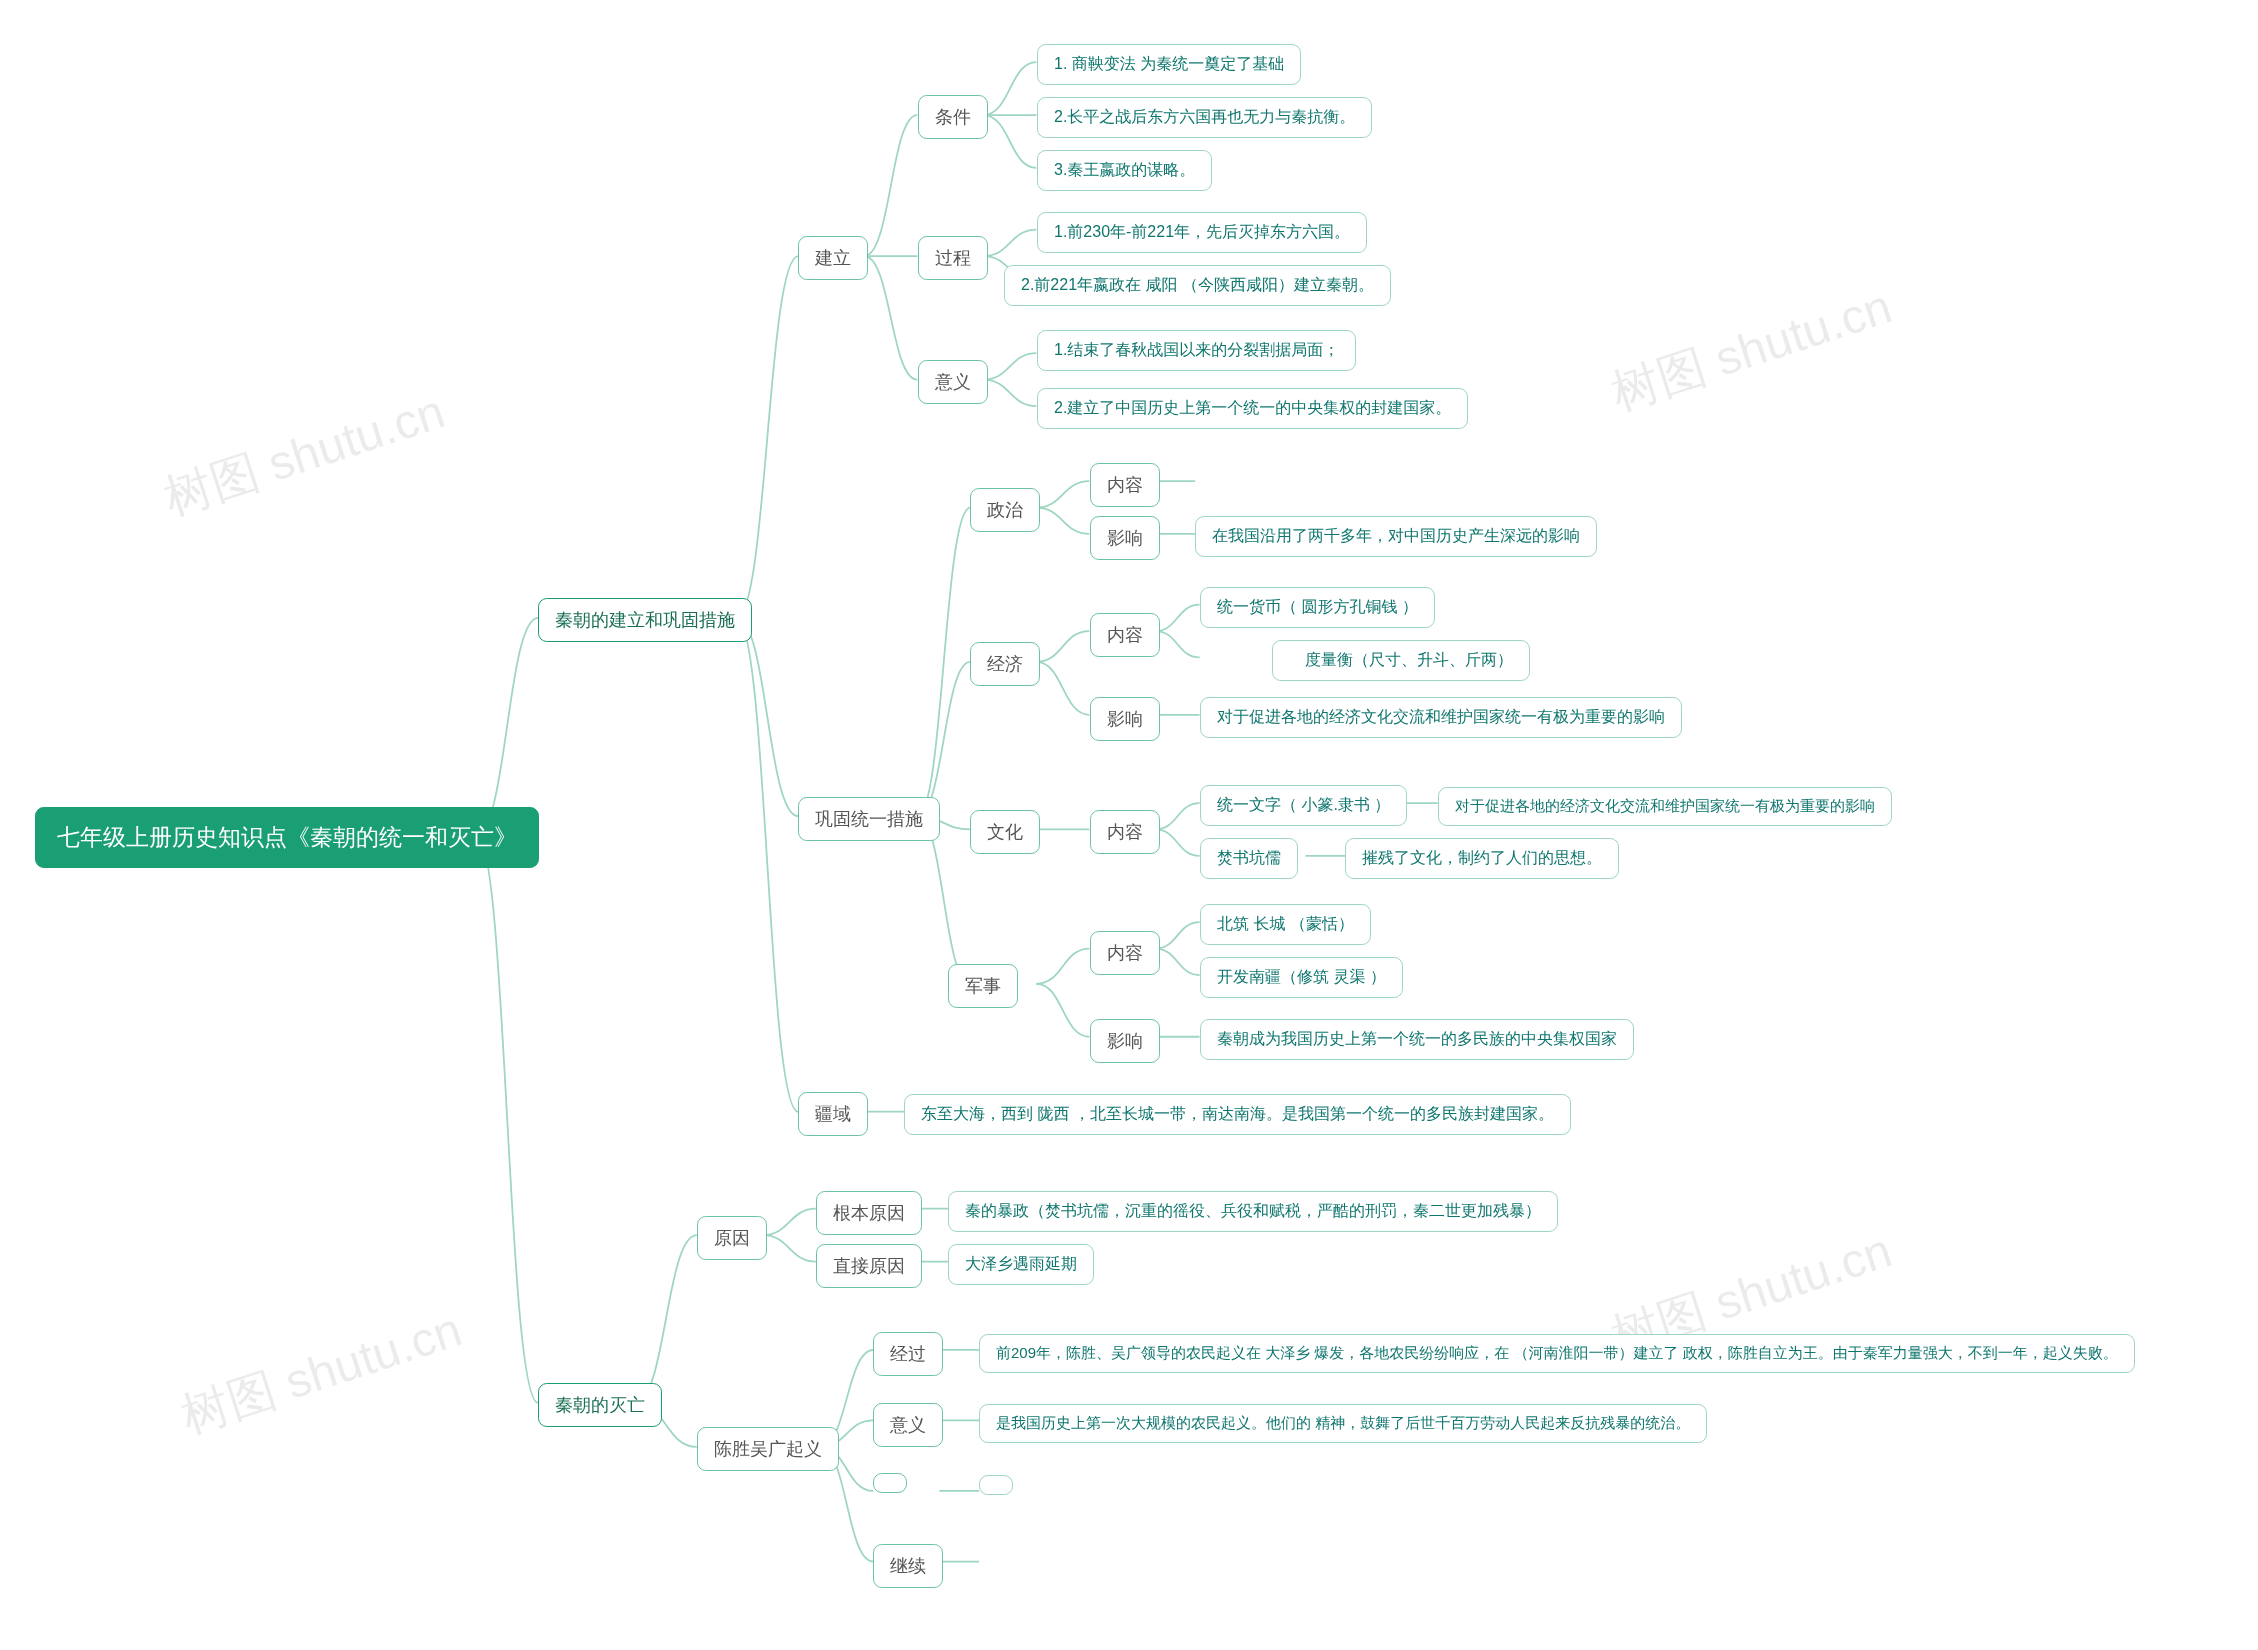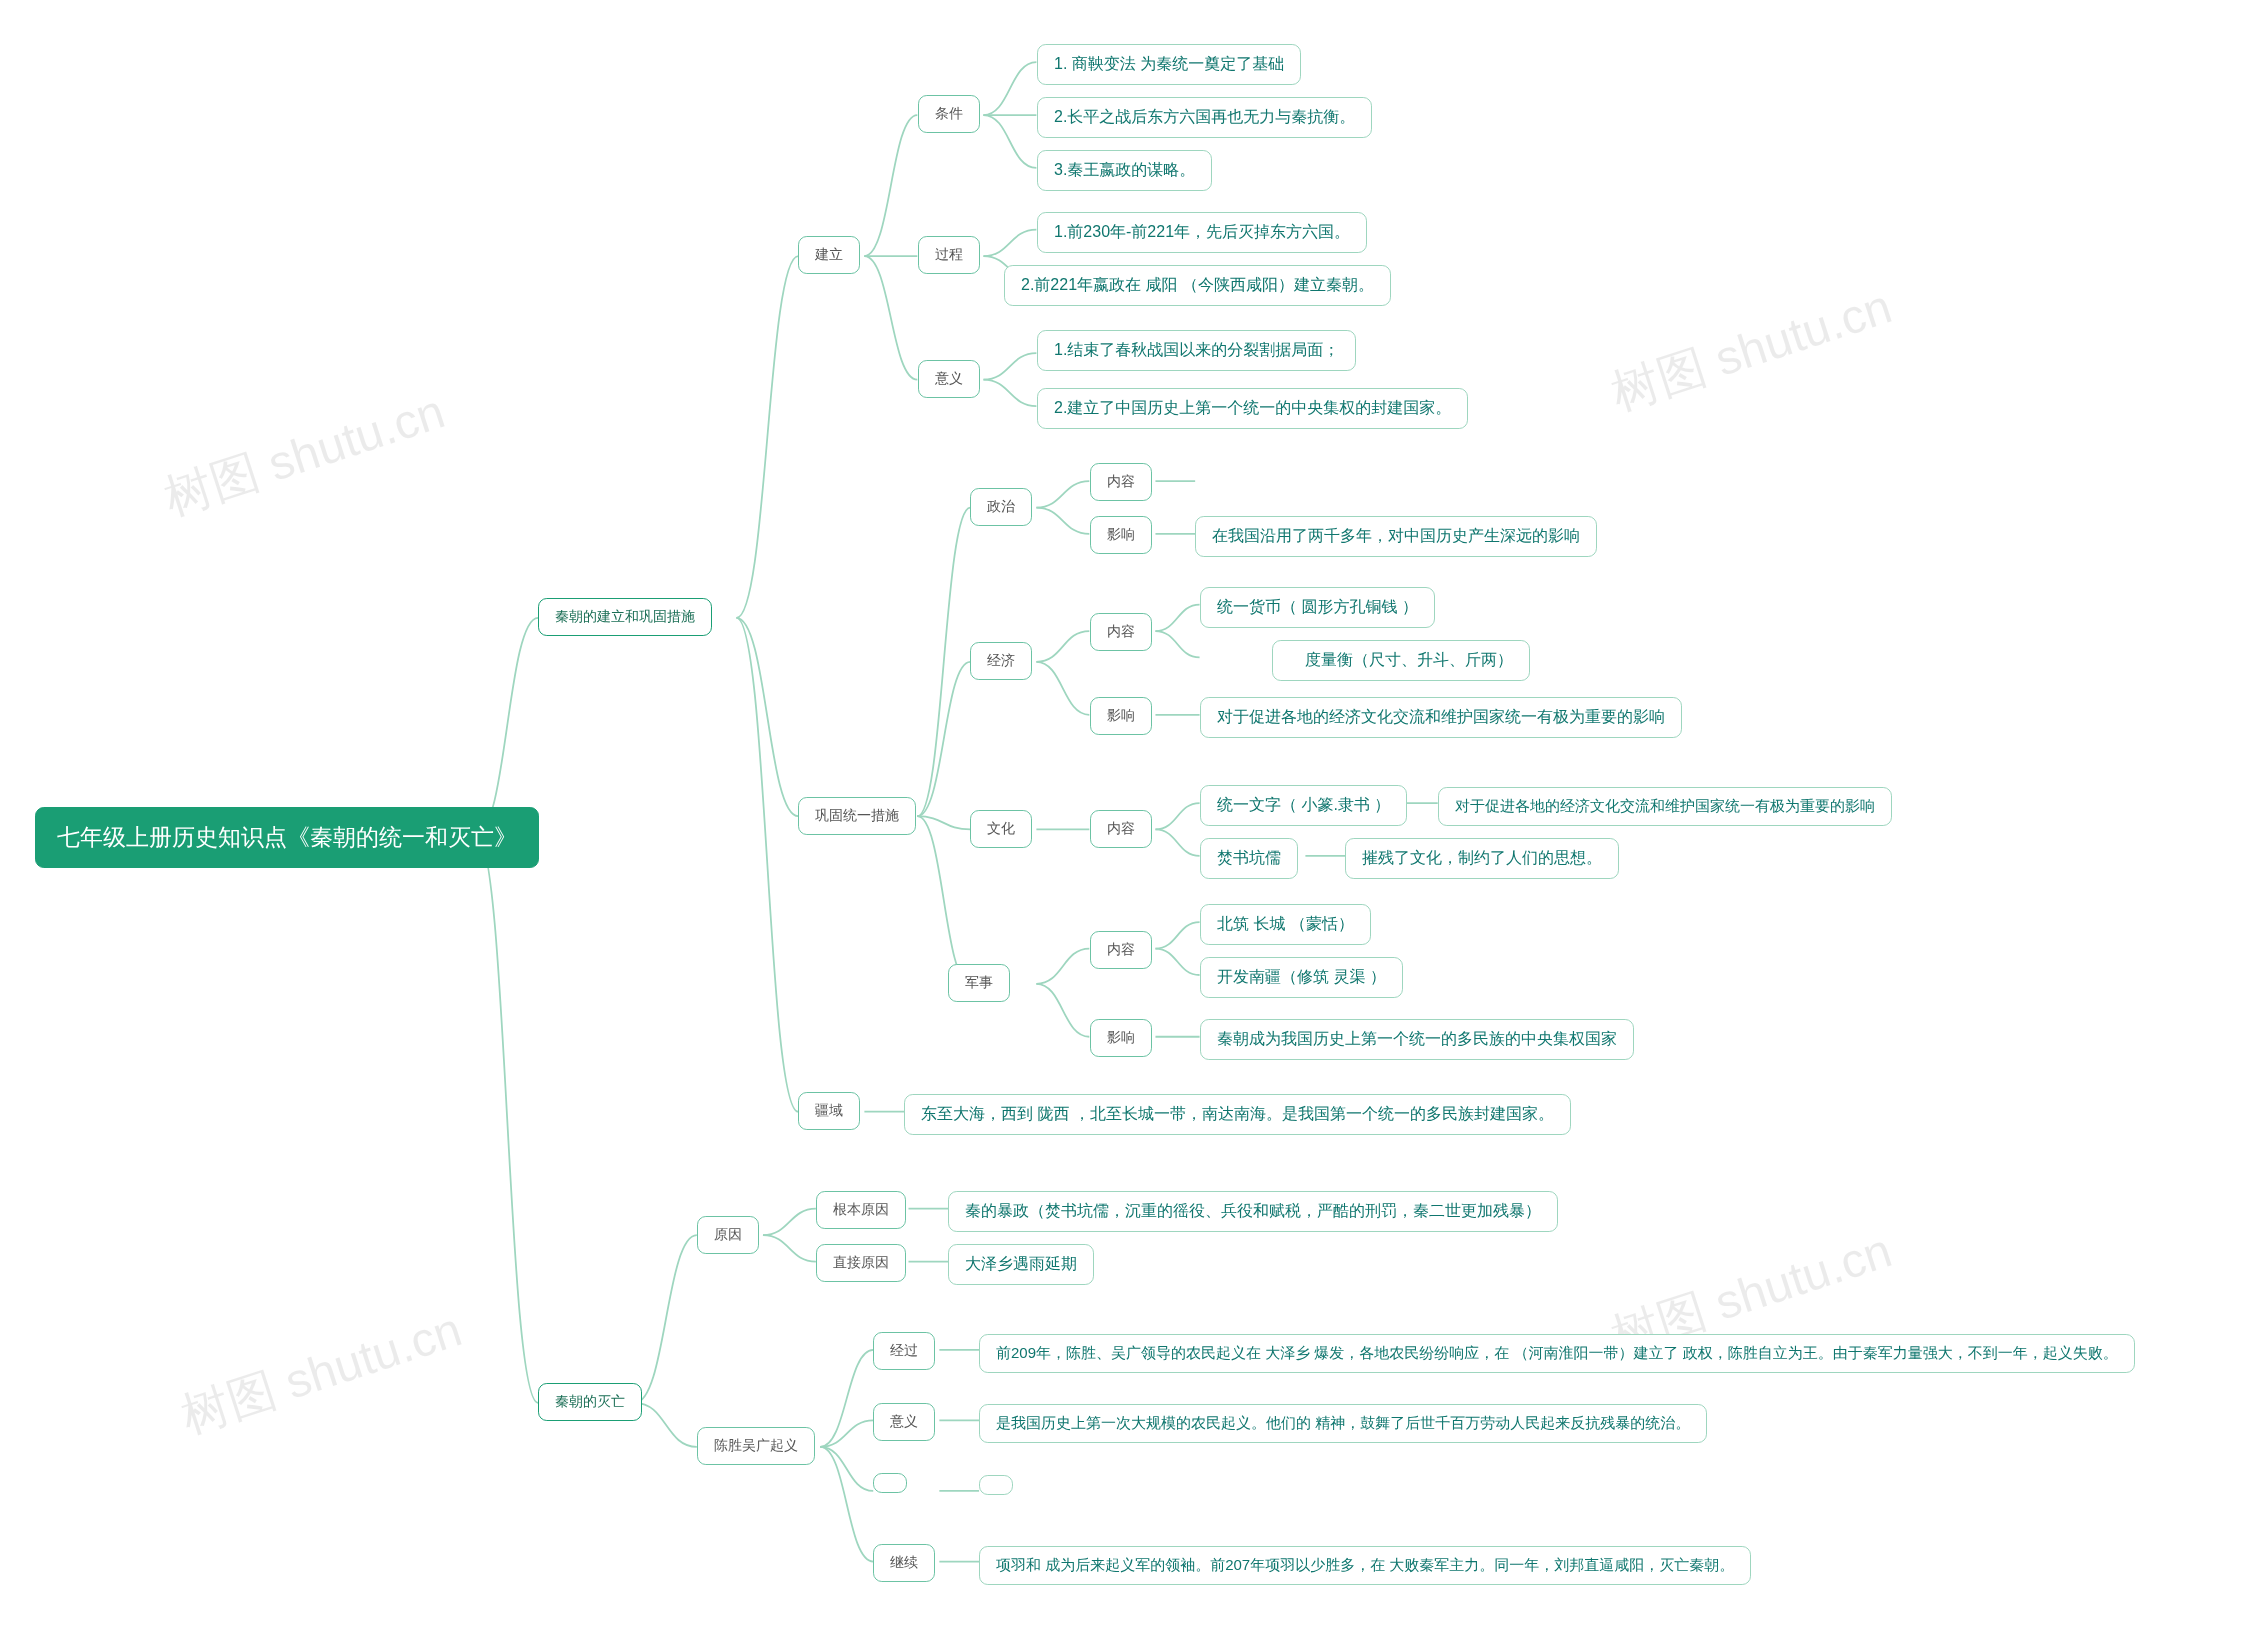"条件" .node { font-size: 14px -> 18px }
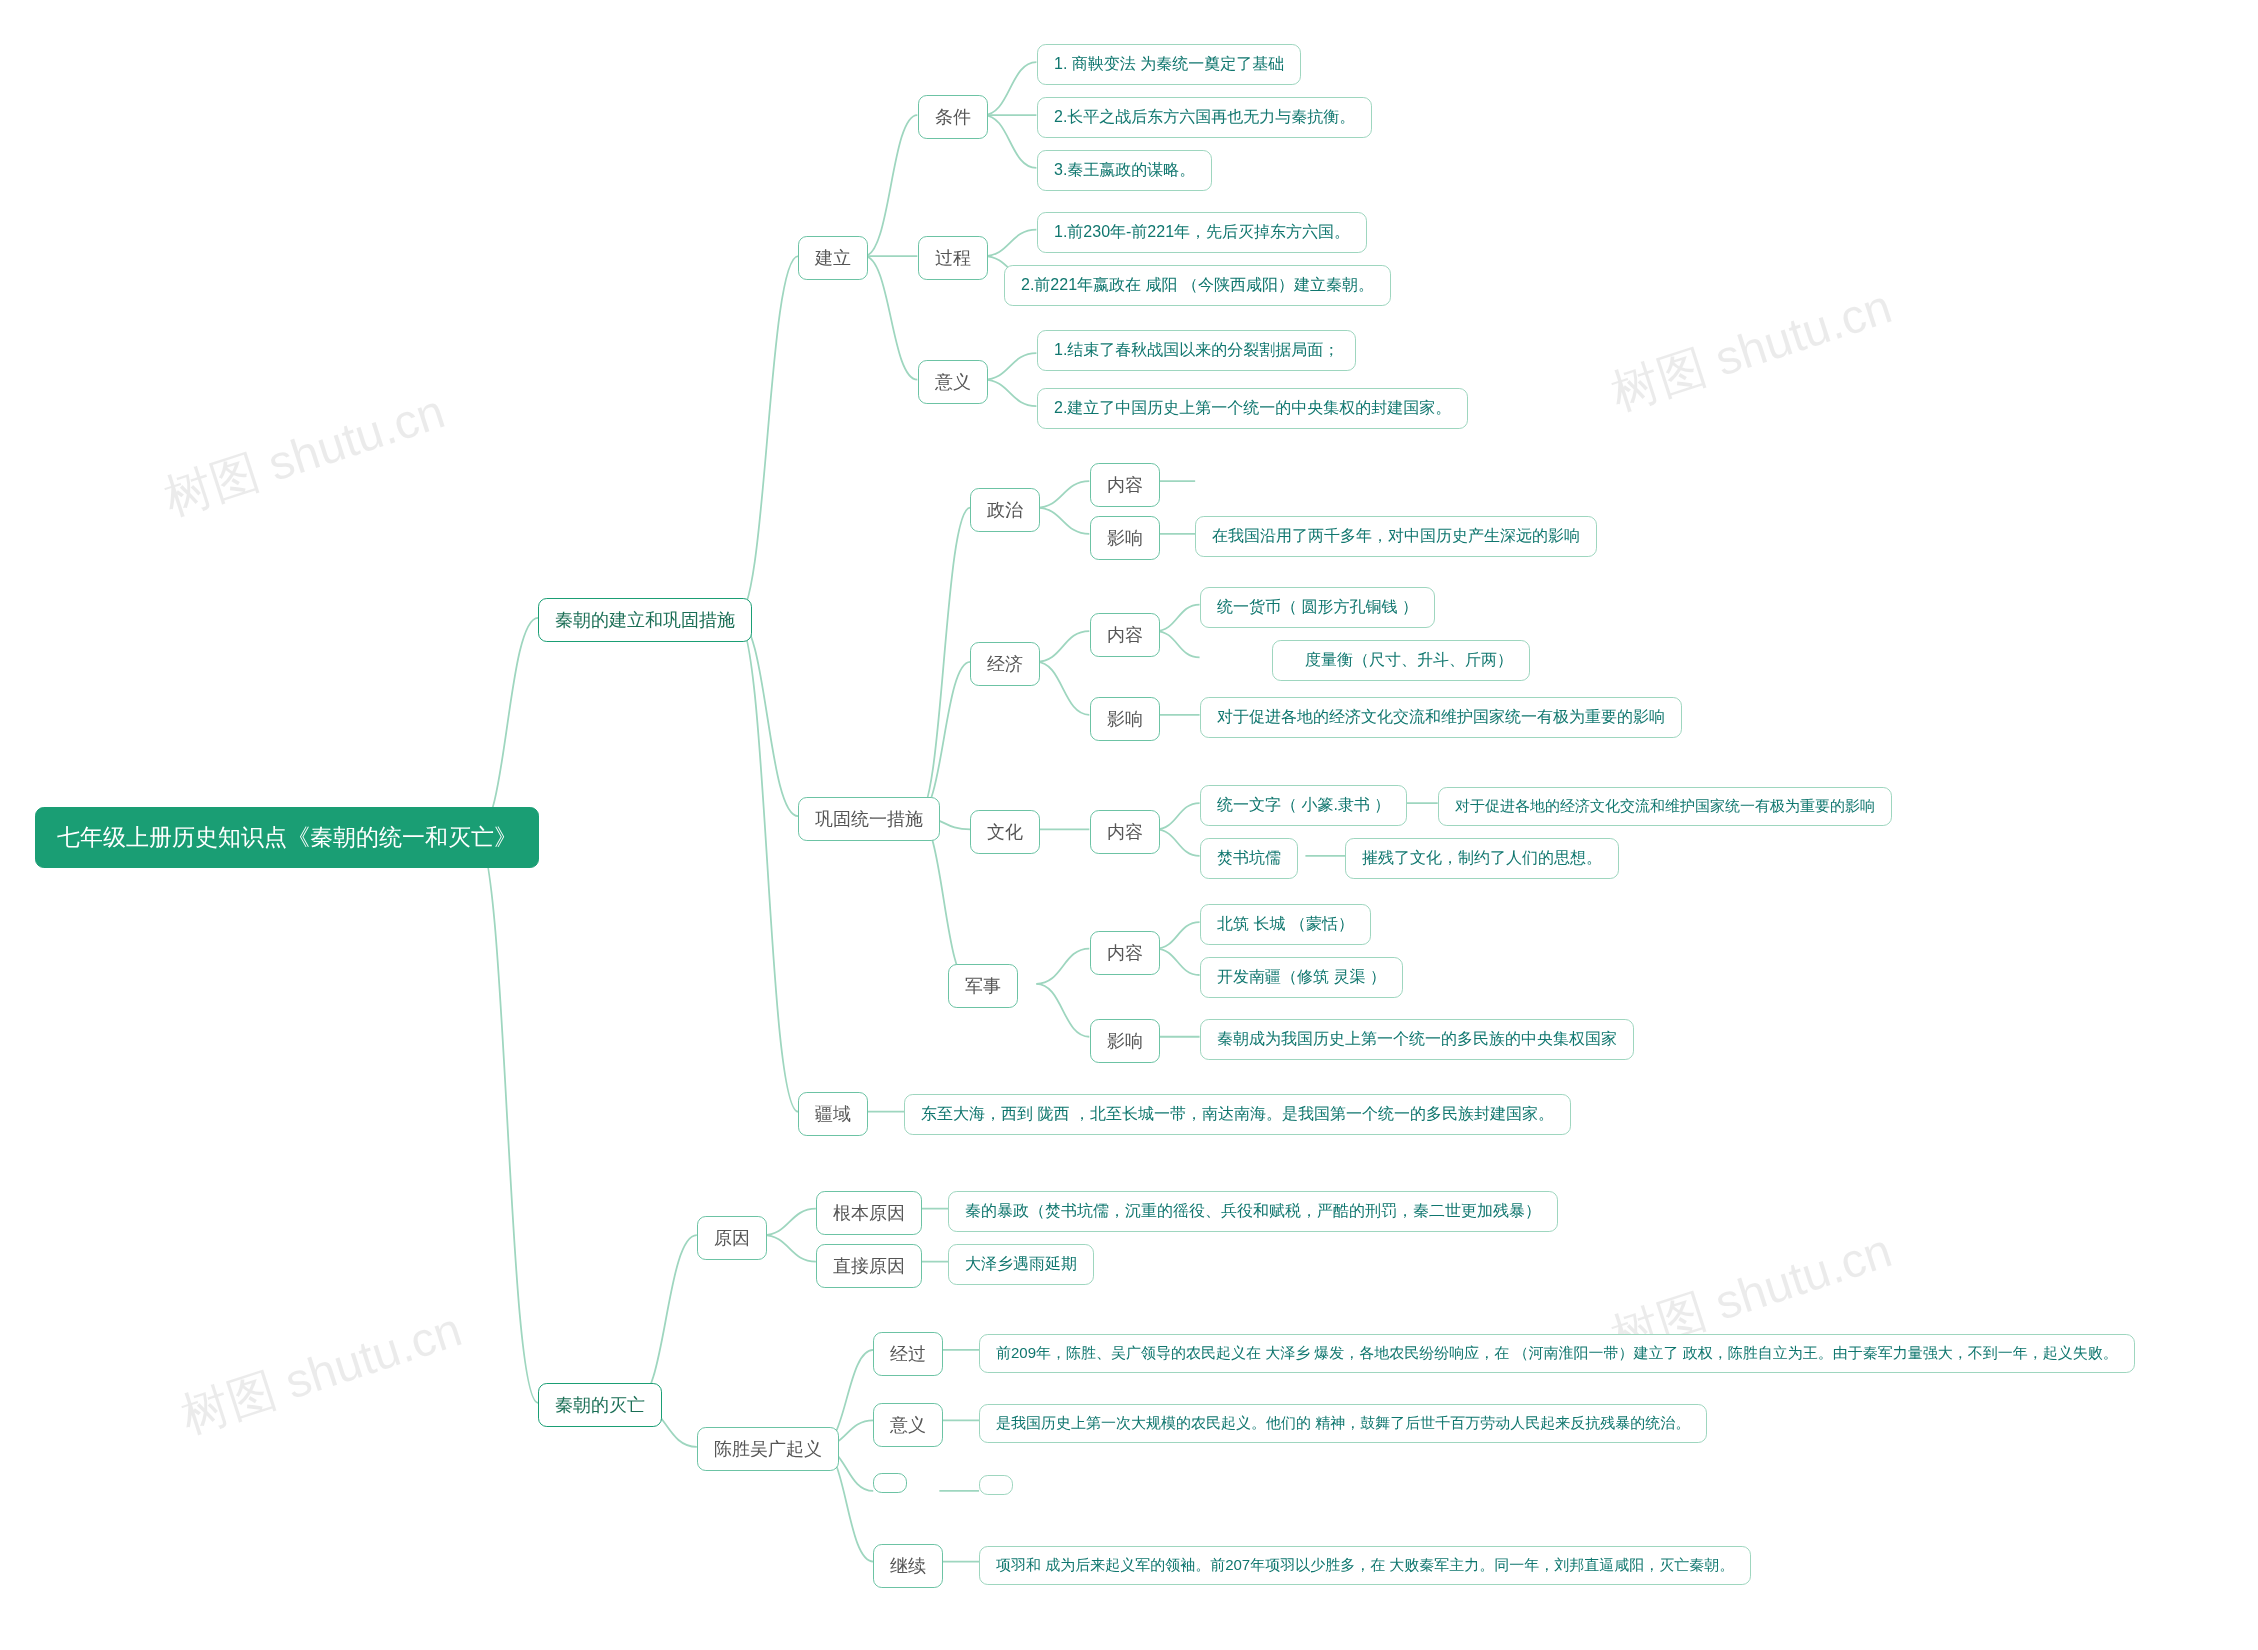"项羽和 成为后来起义军的领袖。前207年项羽以少胜多，在" div.node { html: <div>项羽和 成为后来起义军的领袖。前207年项羽以少胜多，在 大败秦军主力。同一年，刘邦直逼咸阳，灭亡秦朝。</div> -> none }
